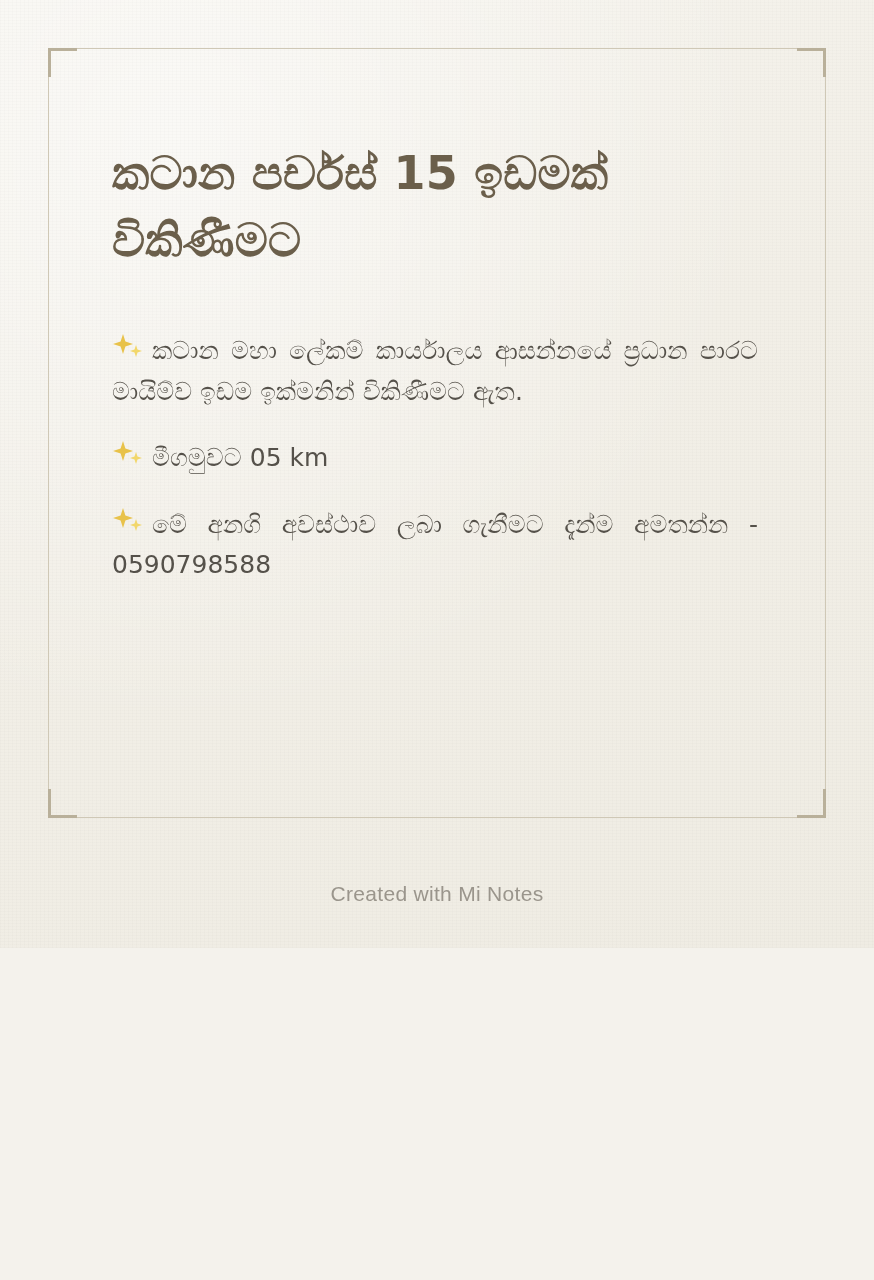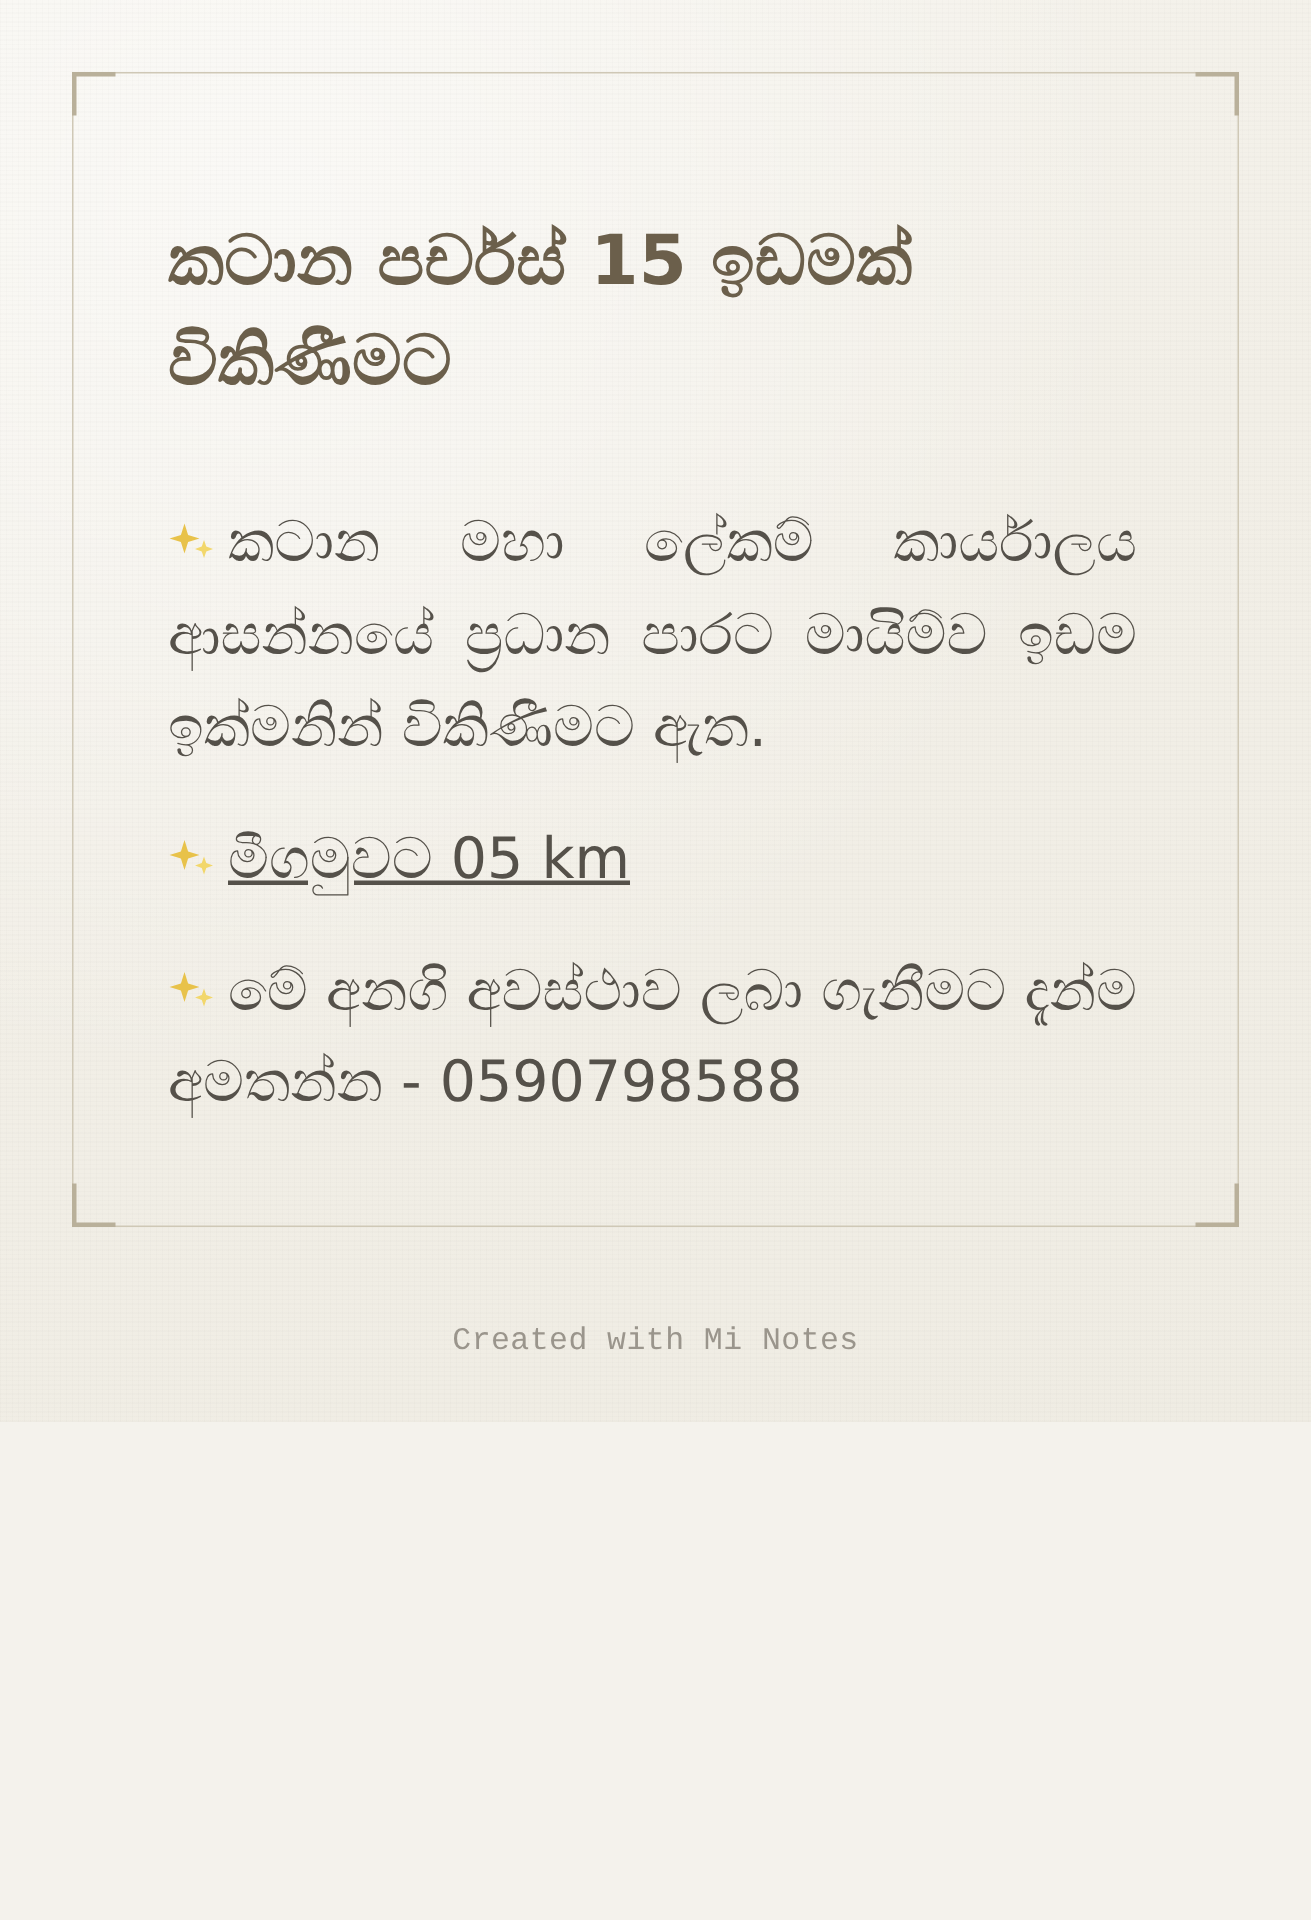"කටාන මහා ලේකම් කාර්යාලය ආසන්නයේ" .bullet-item { font-size: 38px -> 25px }
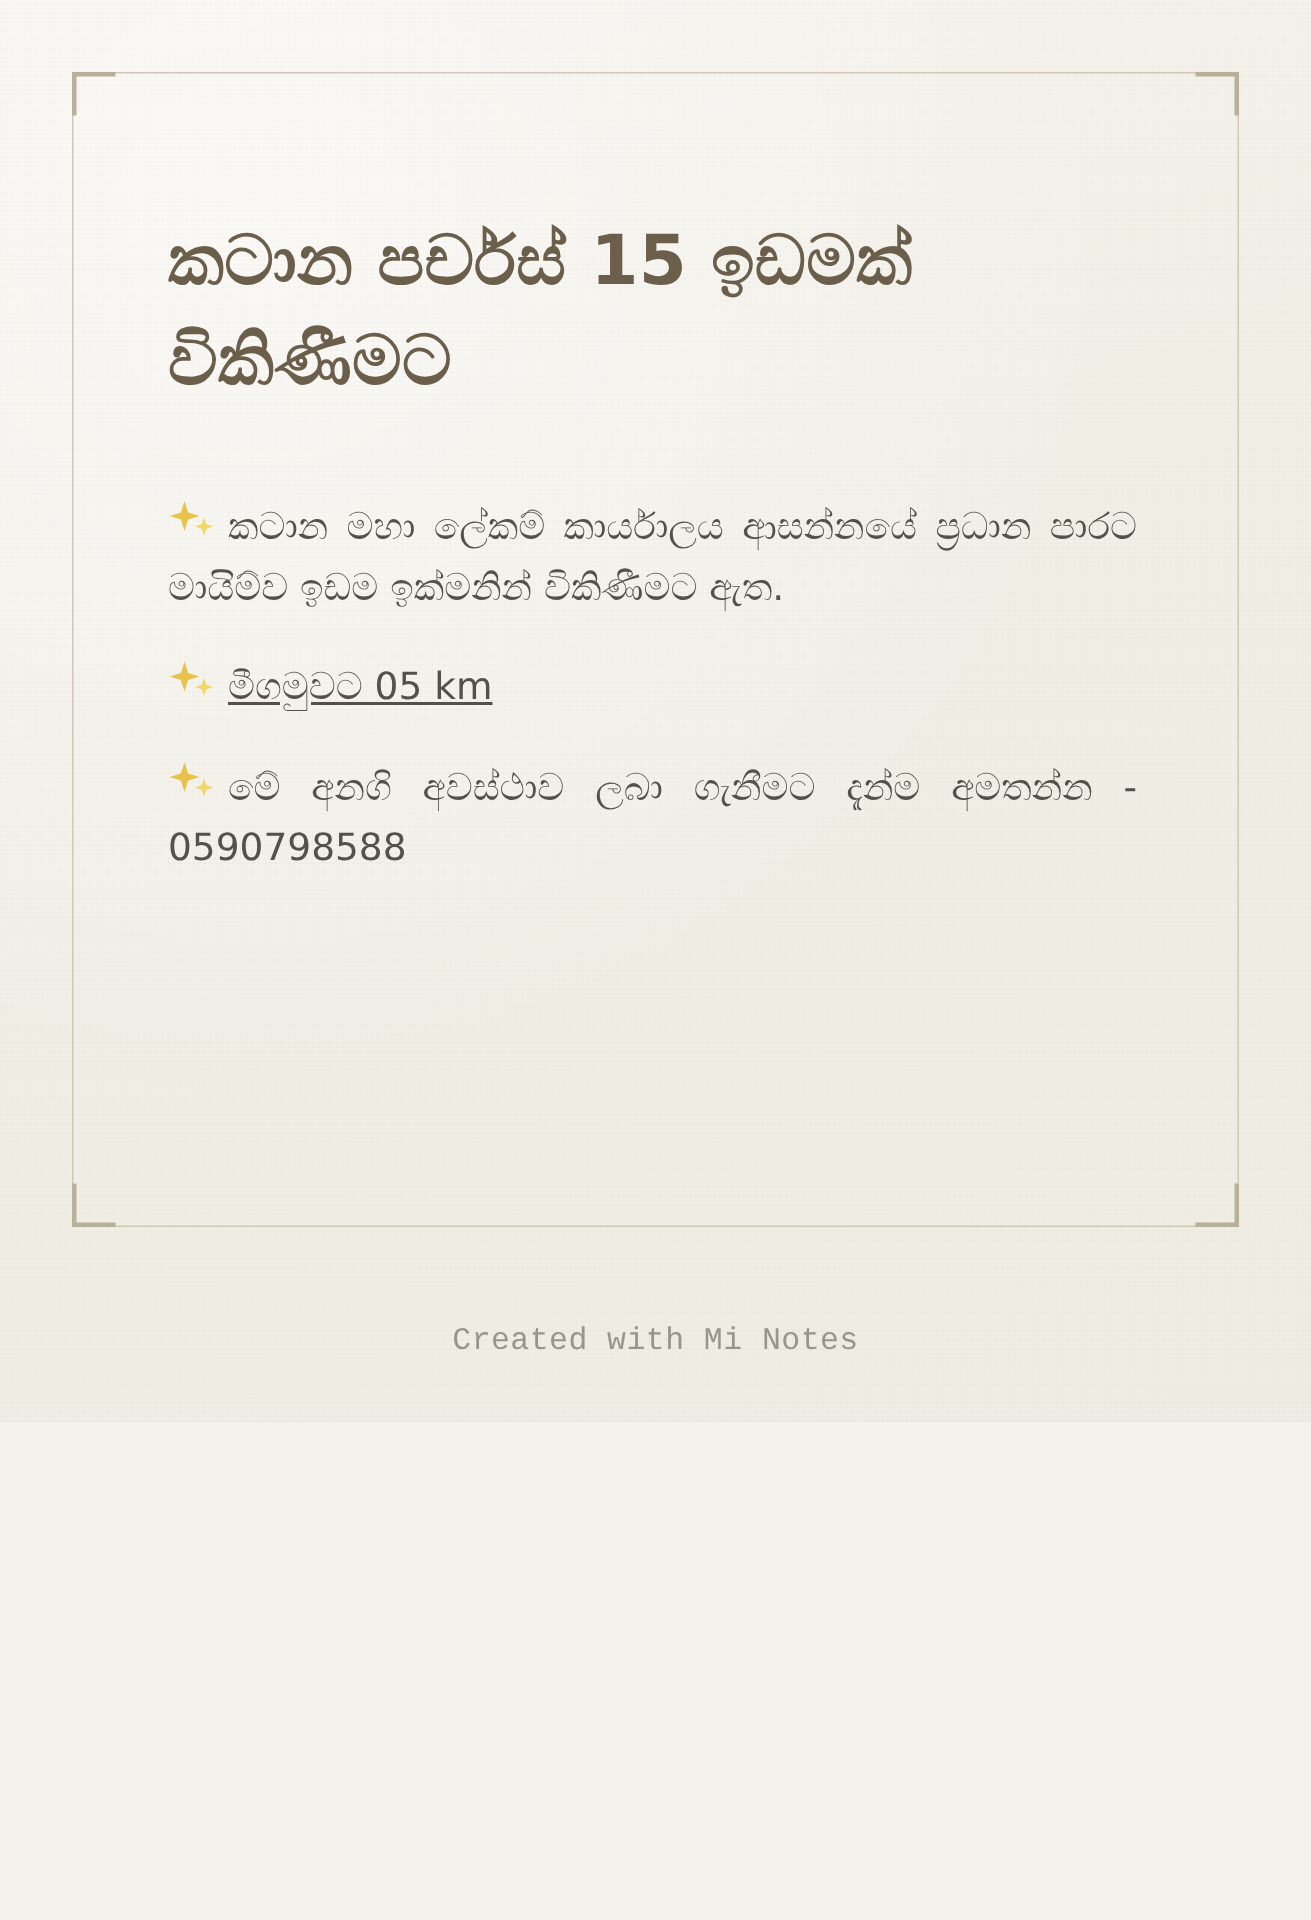"මීගමුවට 05 km" .bullet-item.short { text-decoration: underline -> none }
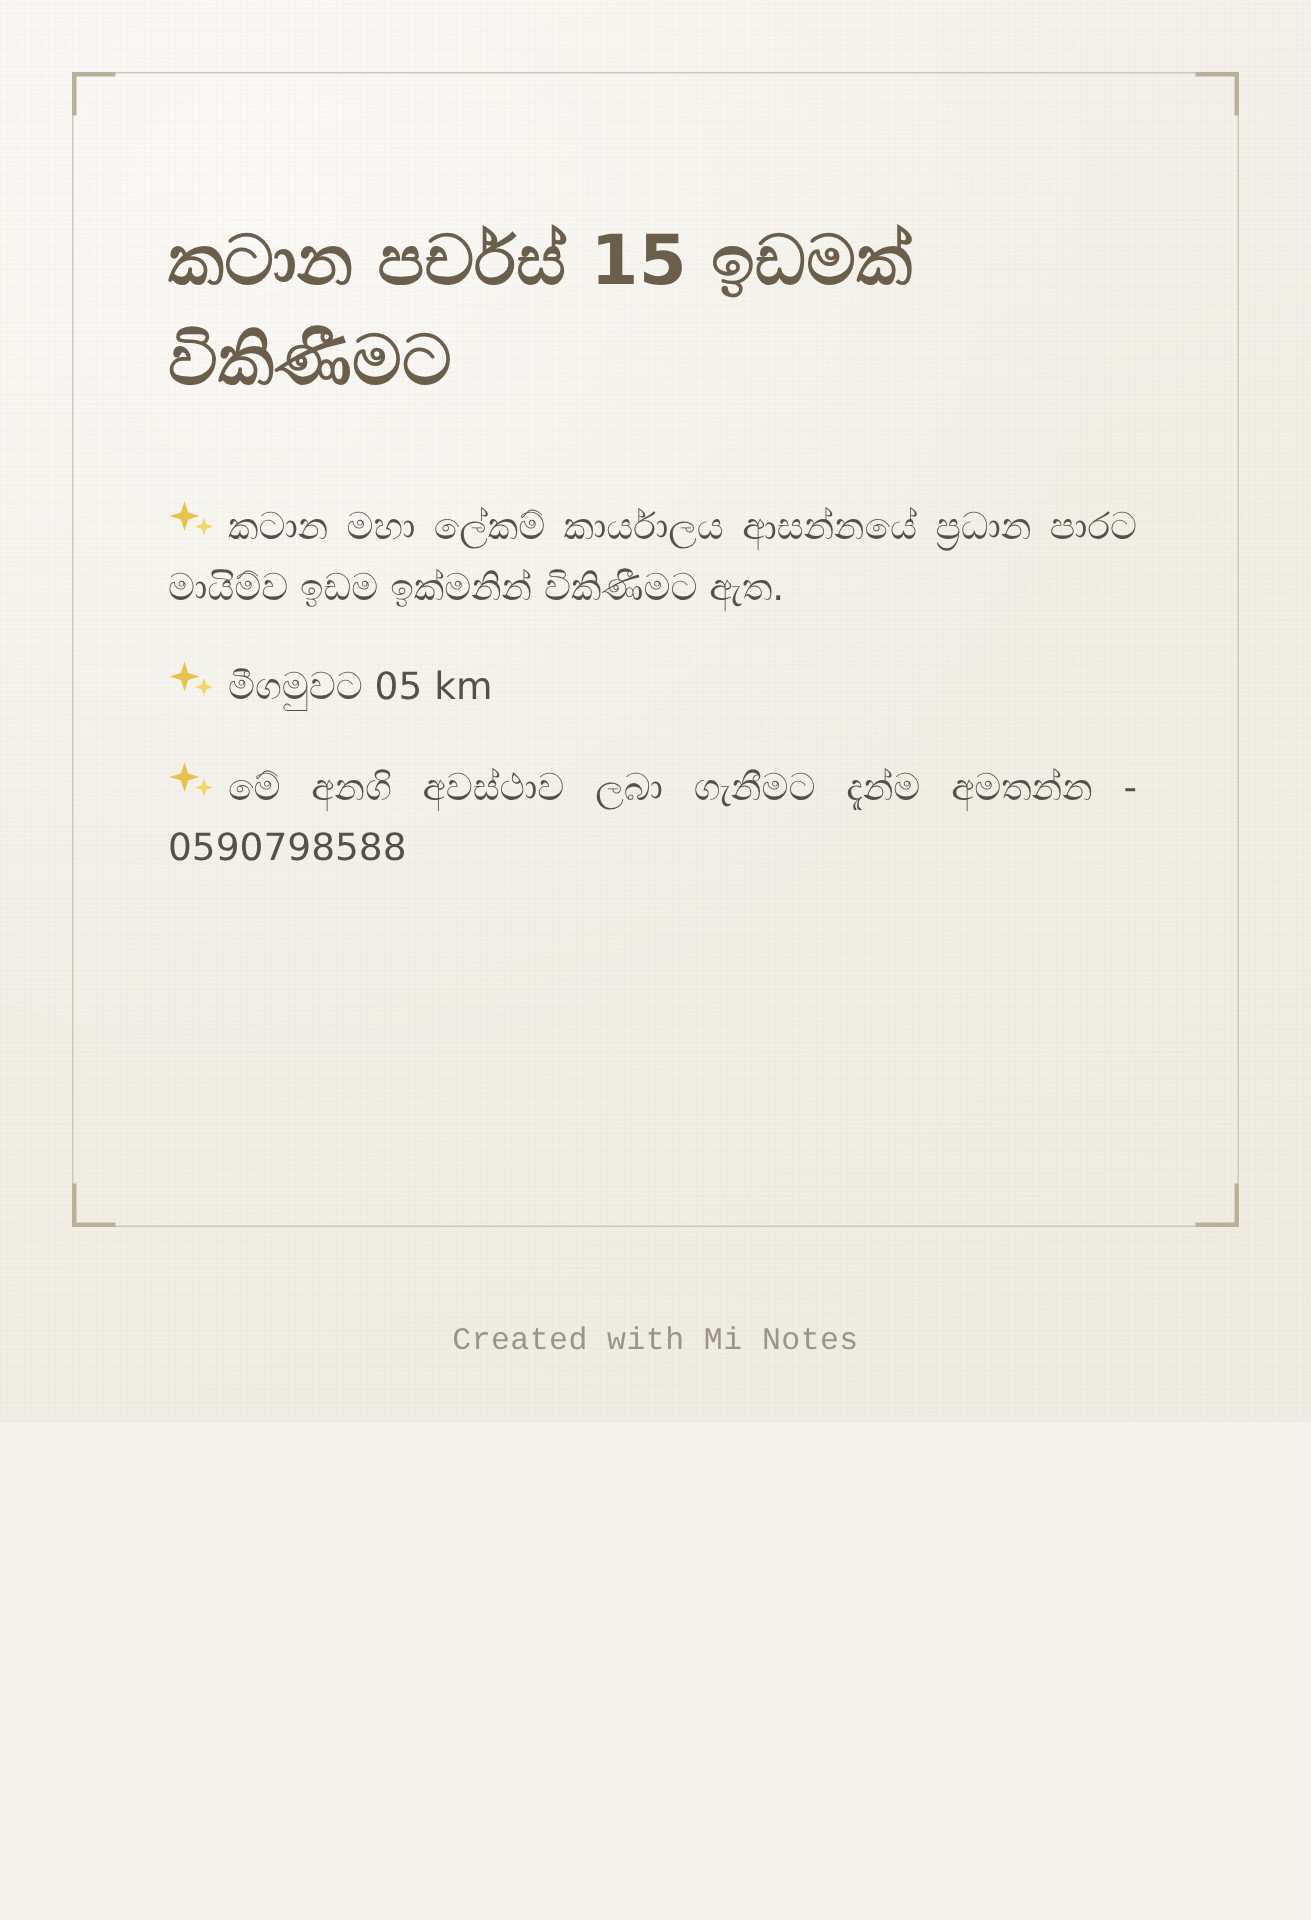"Created with Mi Notes" .footer { font-family: Liberation Mono, monospace -> Liberation Sans, sans-serif }
